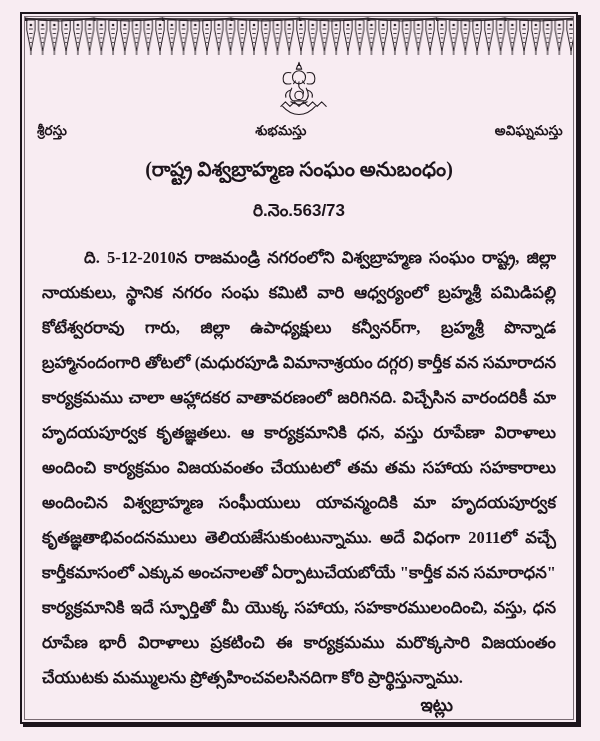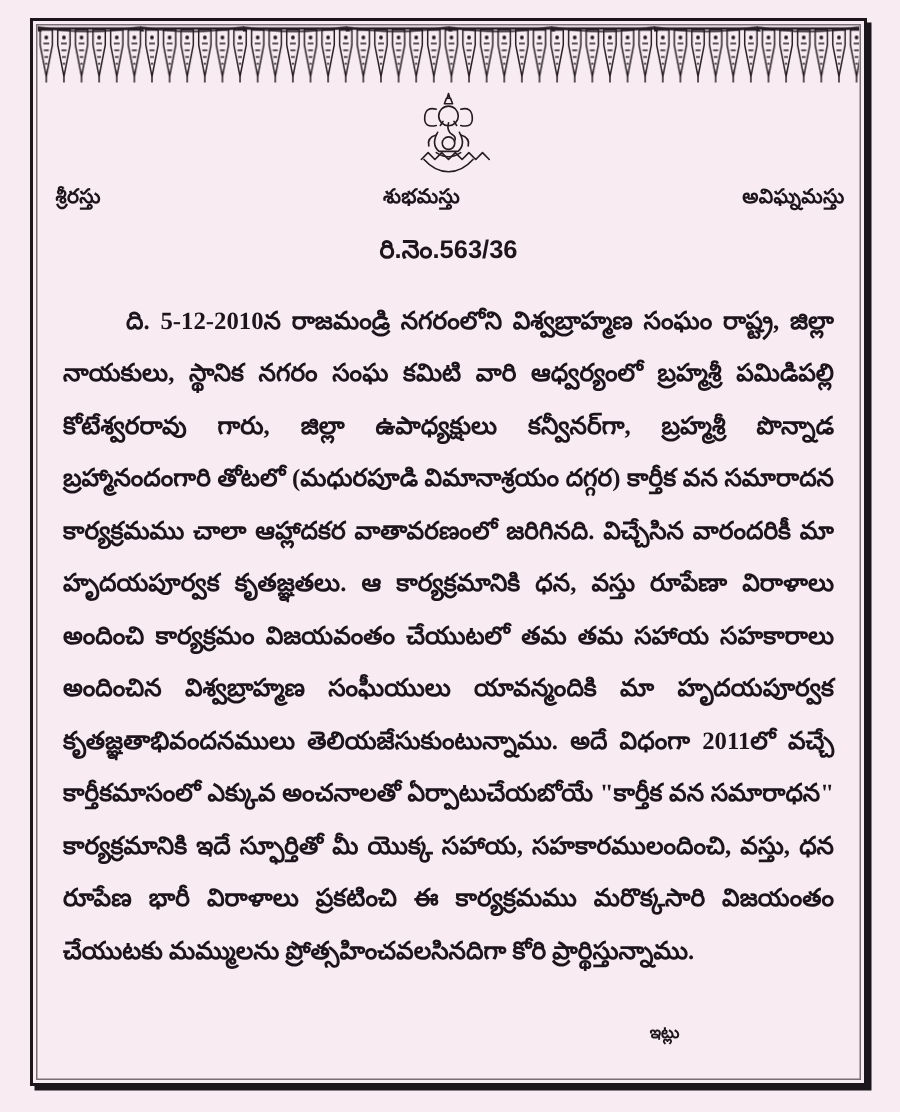"(రాష్ట్ర విశ్వబ్రాహ్మణ సంఘం అనుబంధం)" div.org-subtitle { html: none -> <div>(రాష్ట్ర విశ్వబ్రాహ్మణ సంఘం అనుబంధం)</div> }
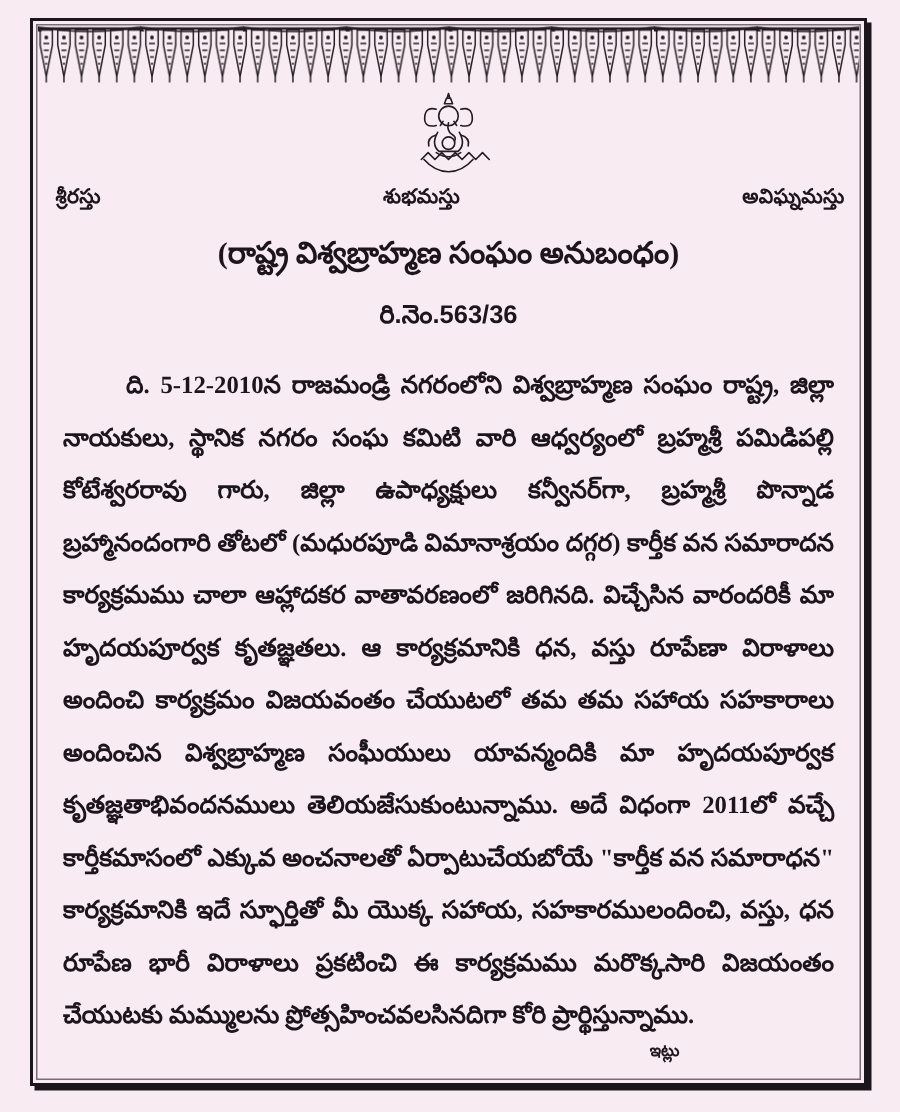"రి.నెం.563/36" div.reg-no { text: రి.నెం.563/36 -> రి.నెం.563/73 }
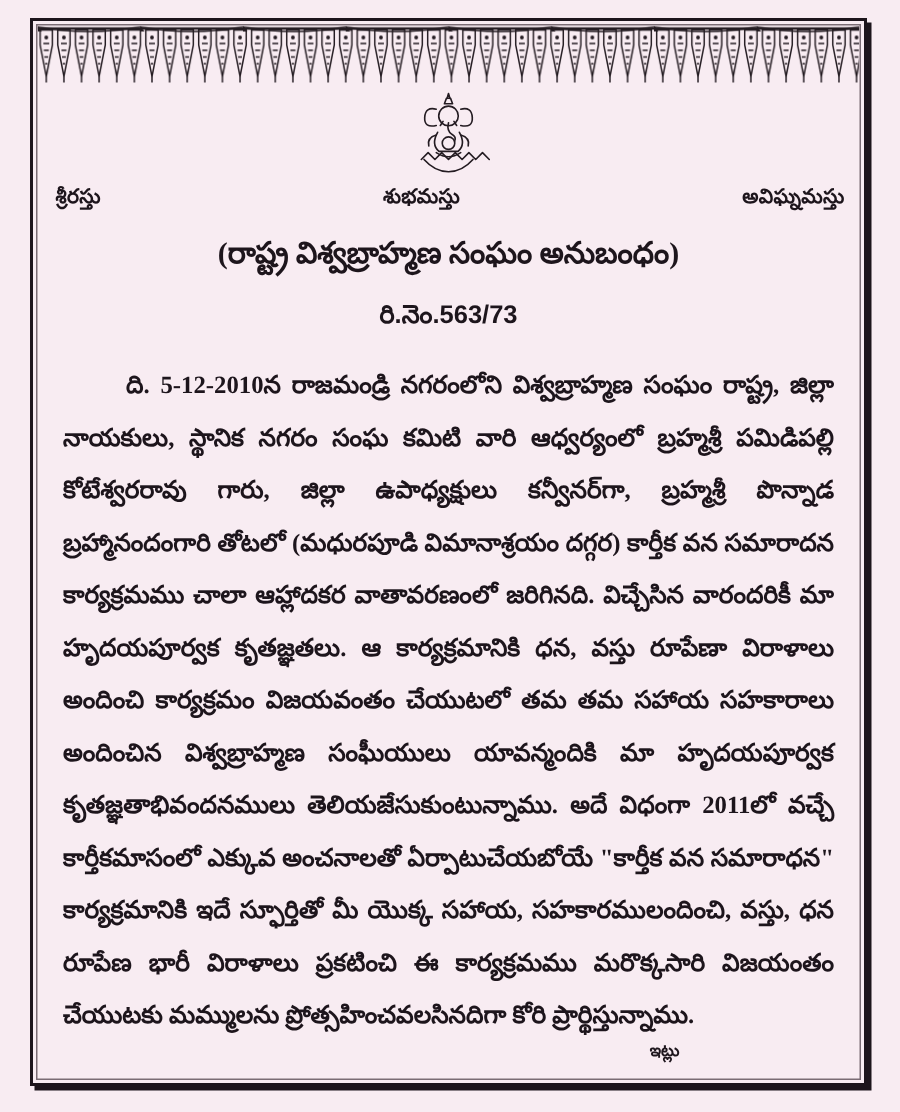"ఇట్లు" .sig-salutation { font-size: 11px -> 18px }
